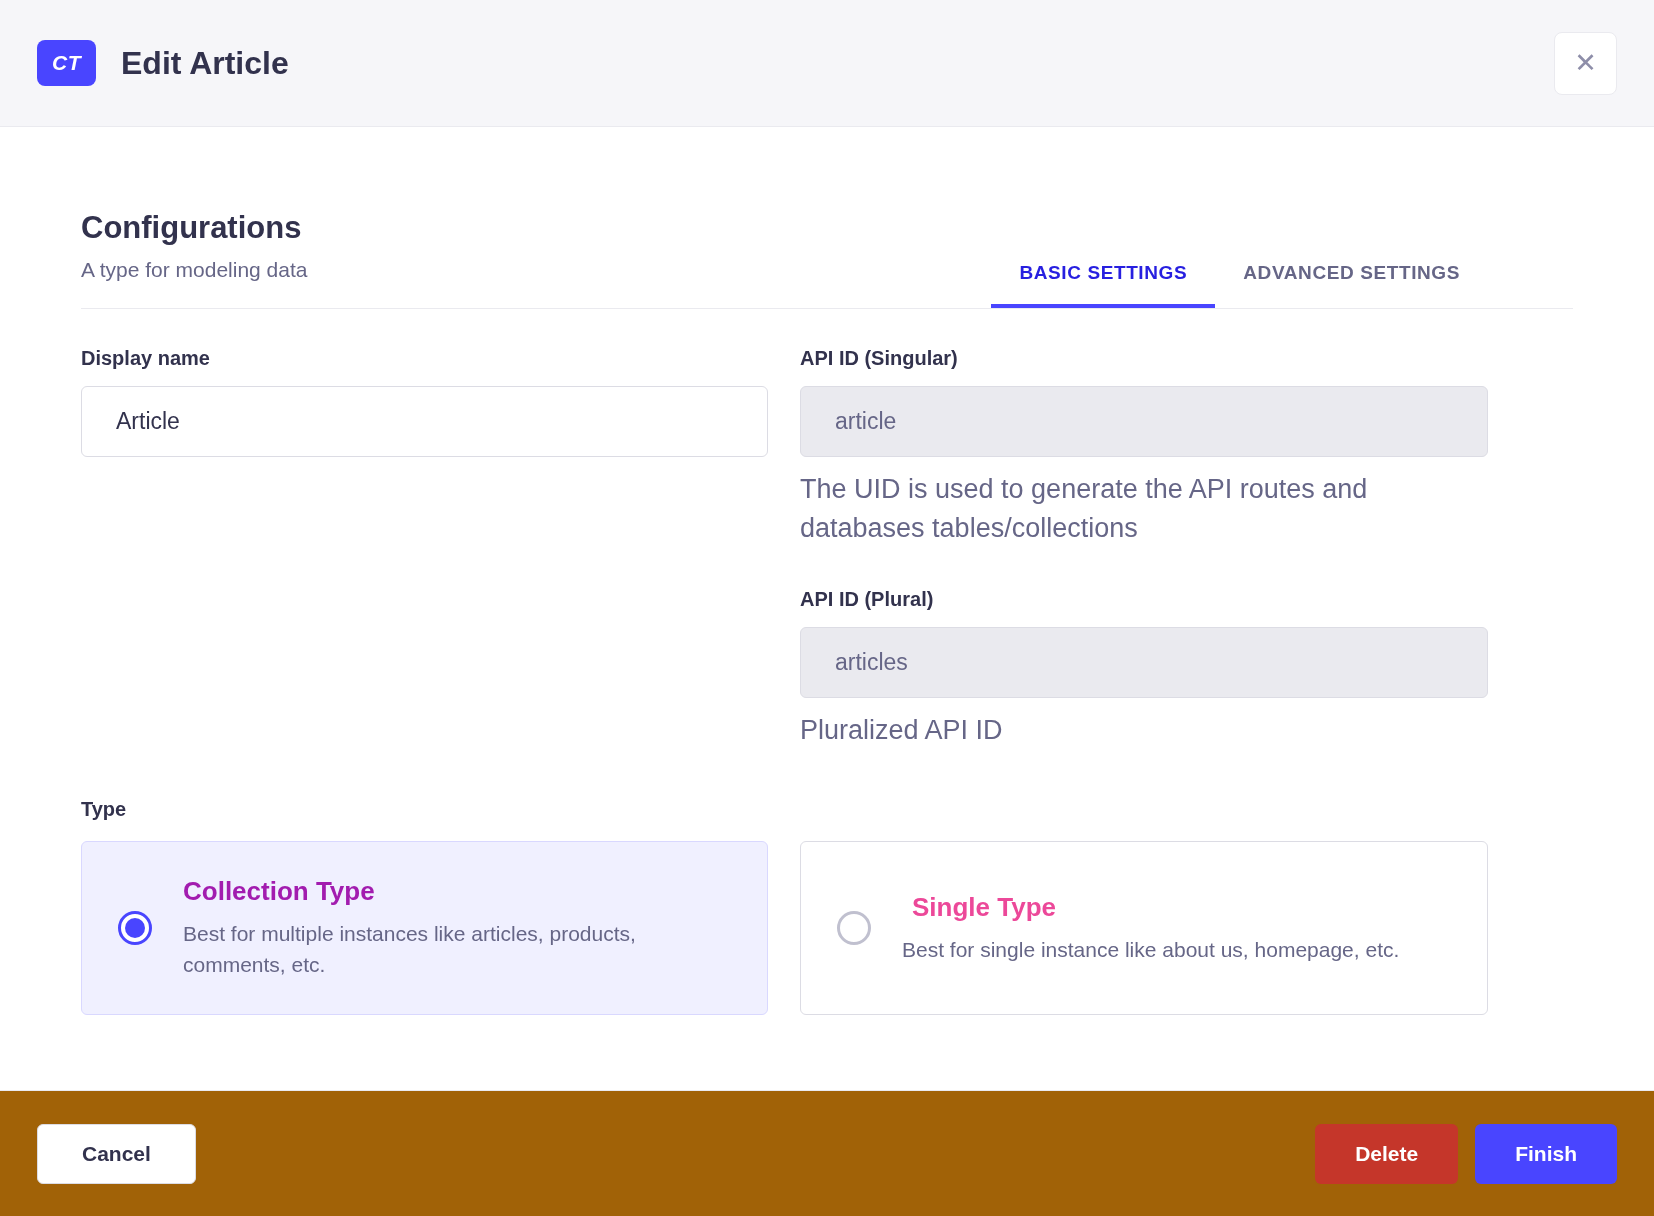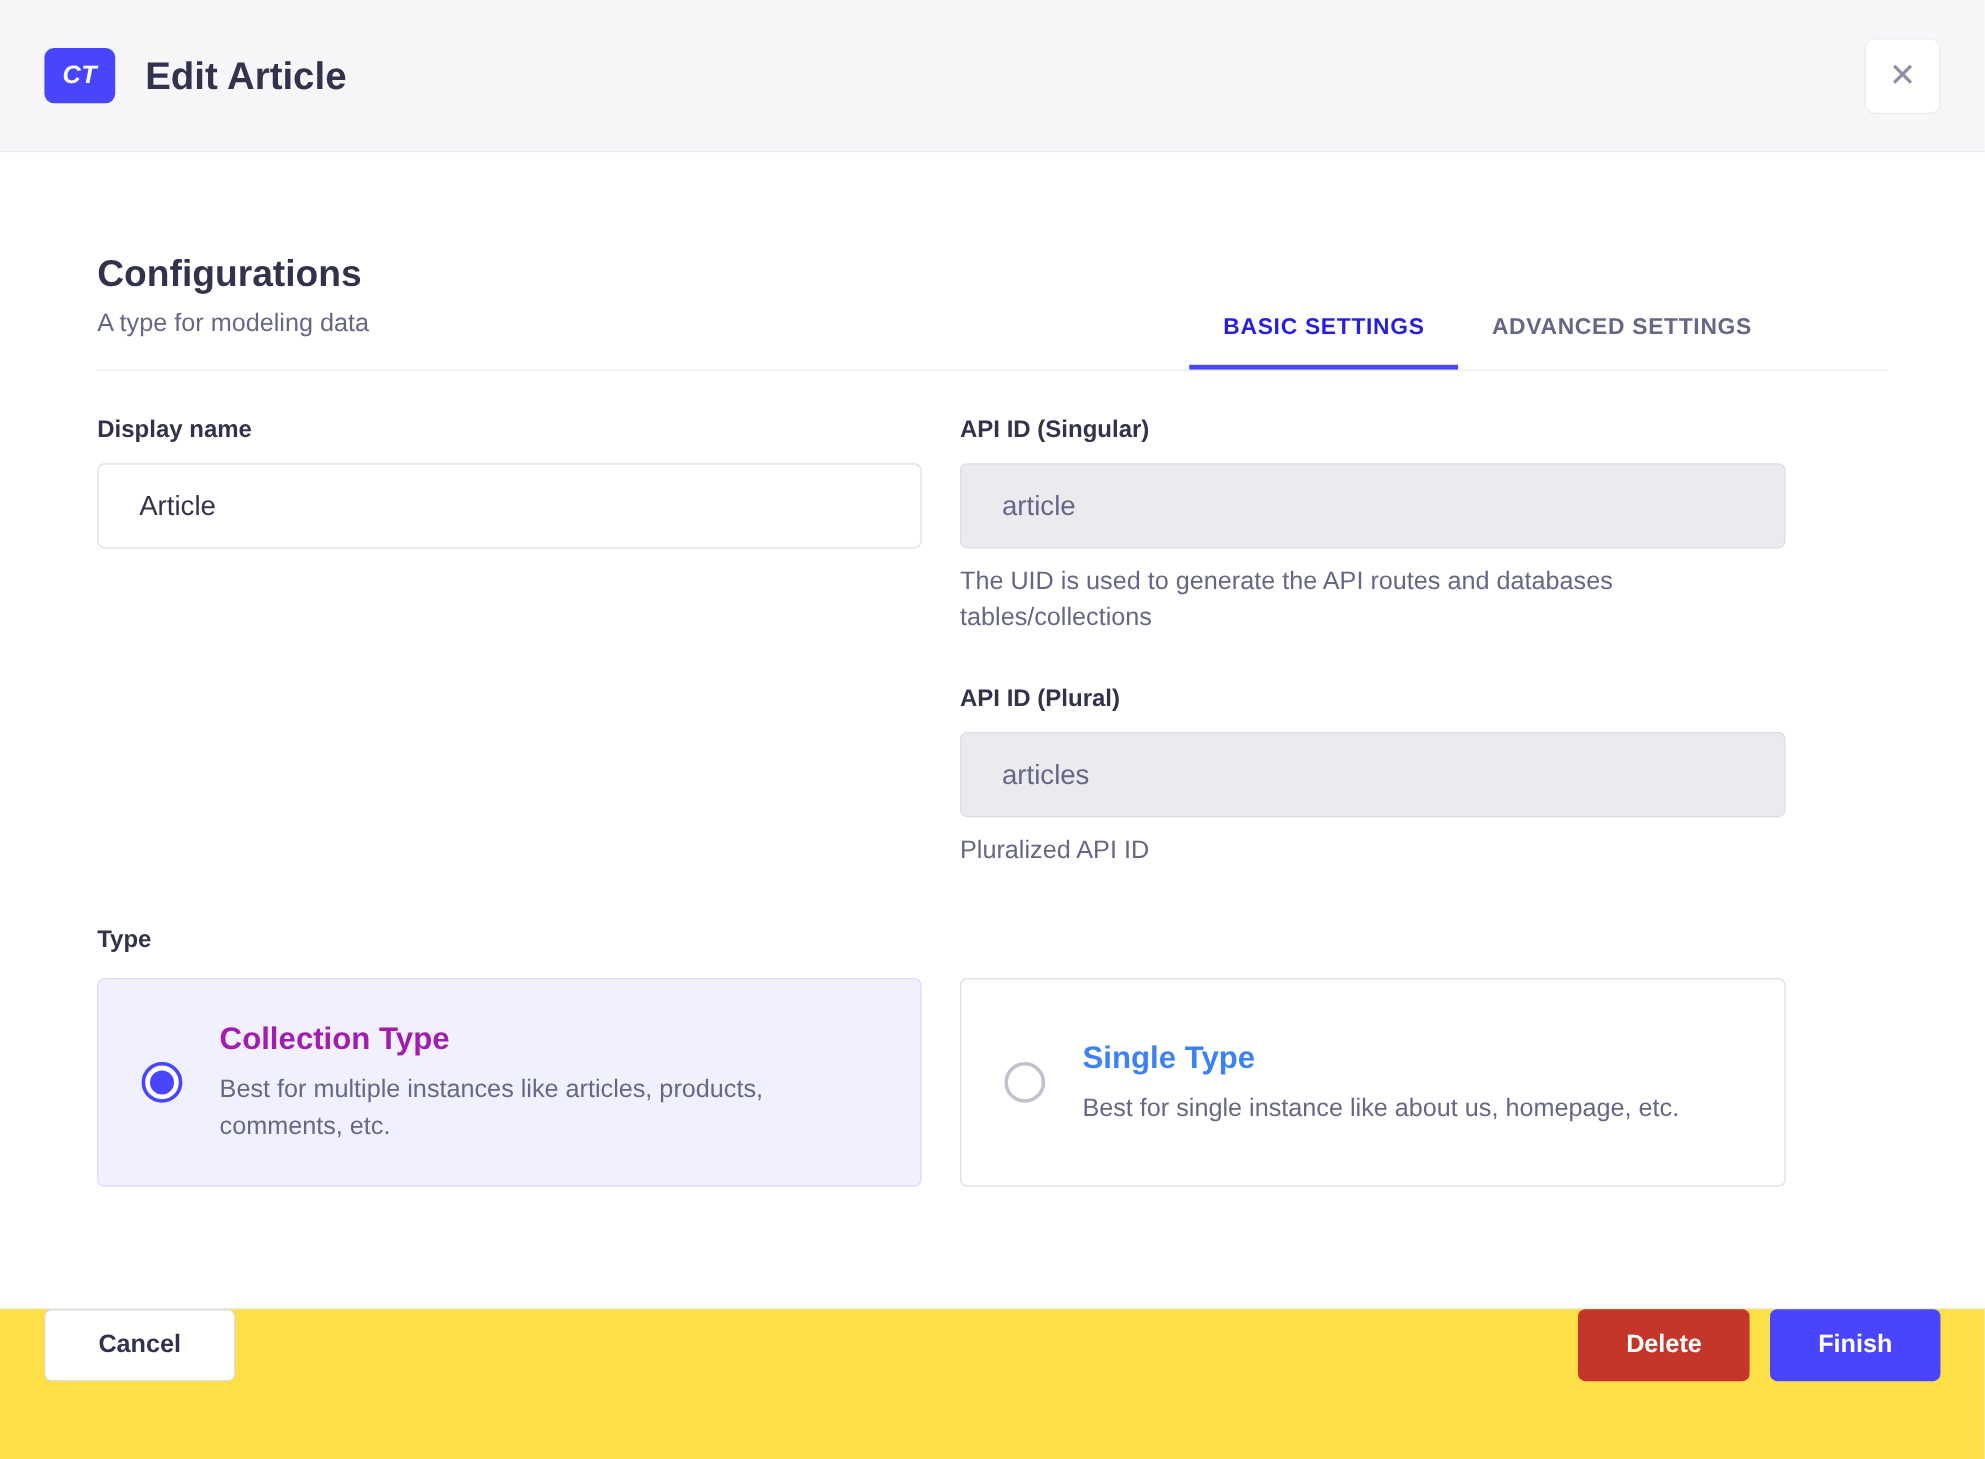"The UID is used to" .field-help { font-size: 21px -> 27px }
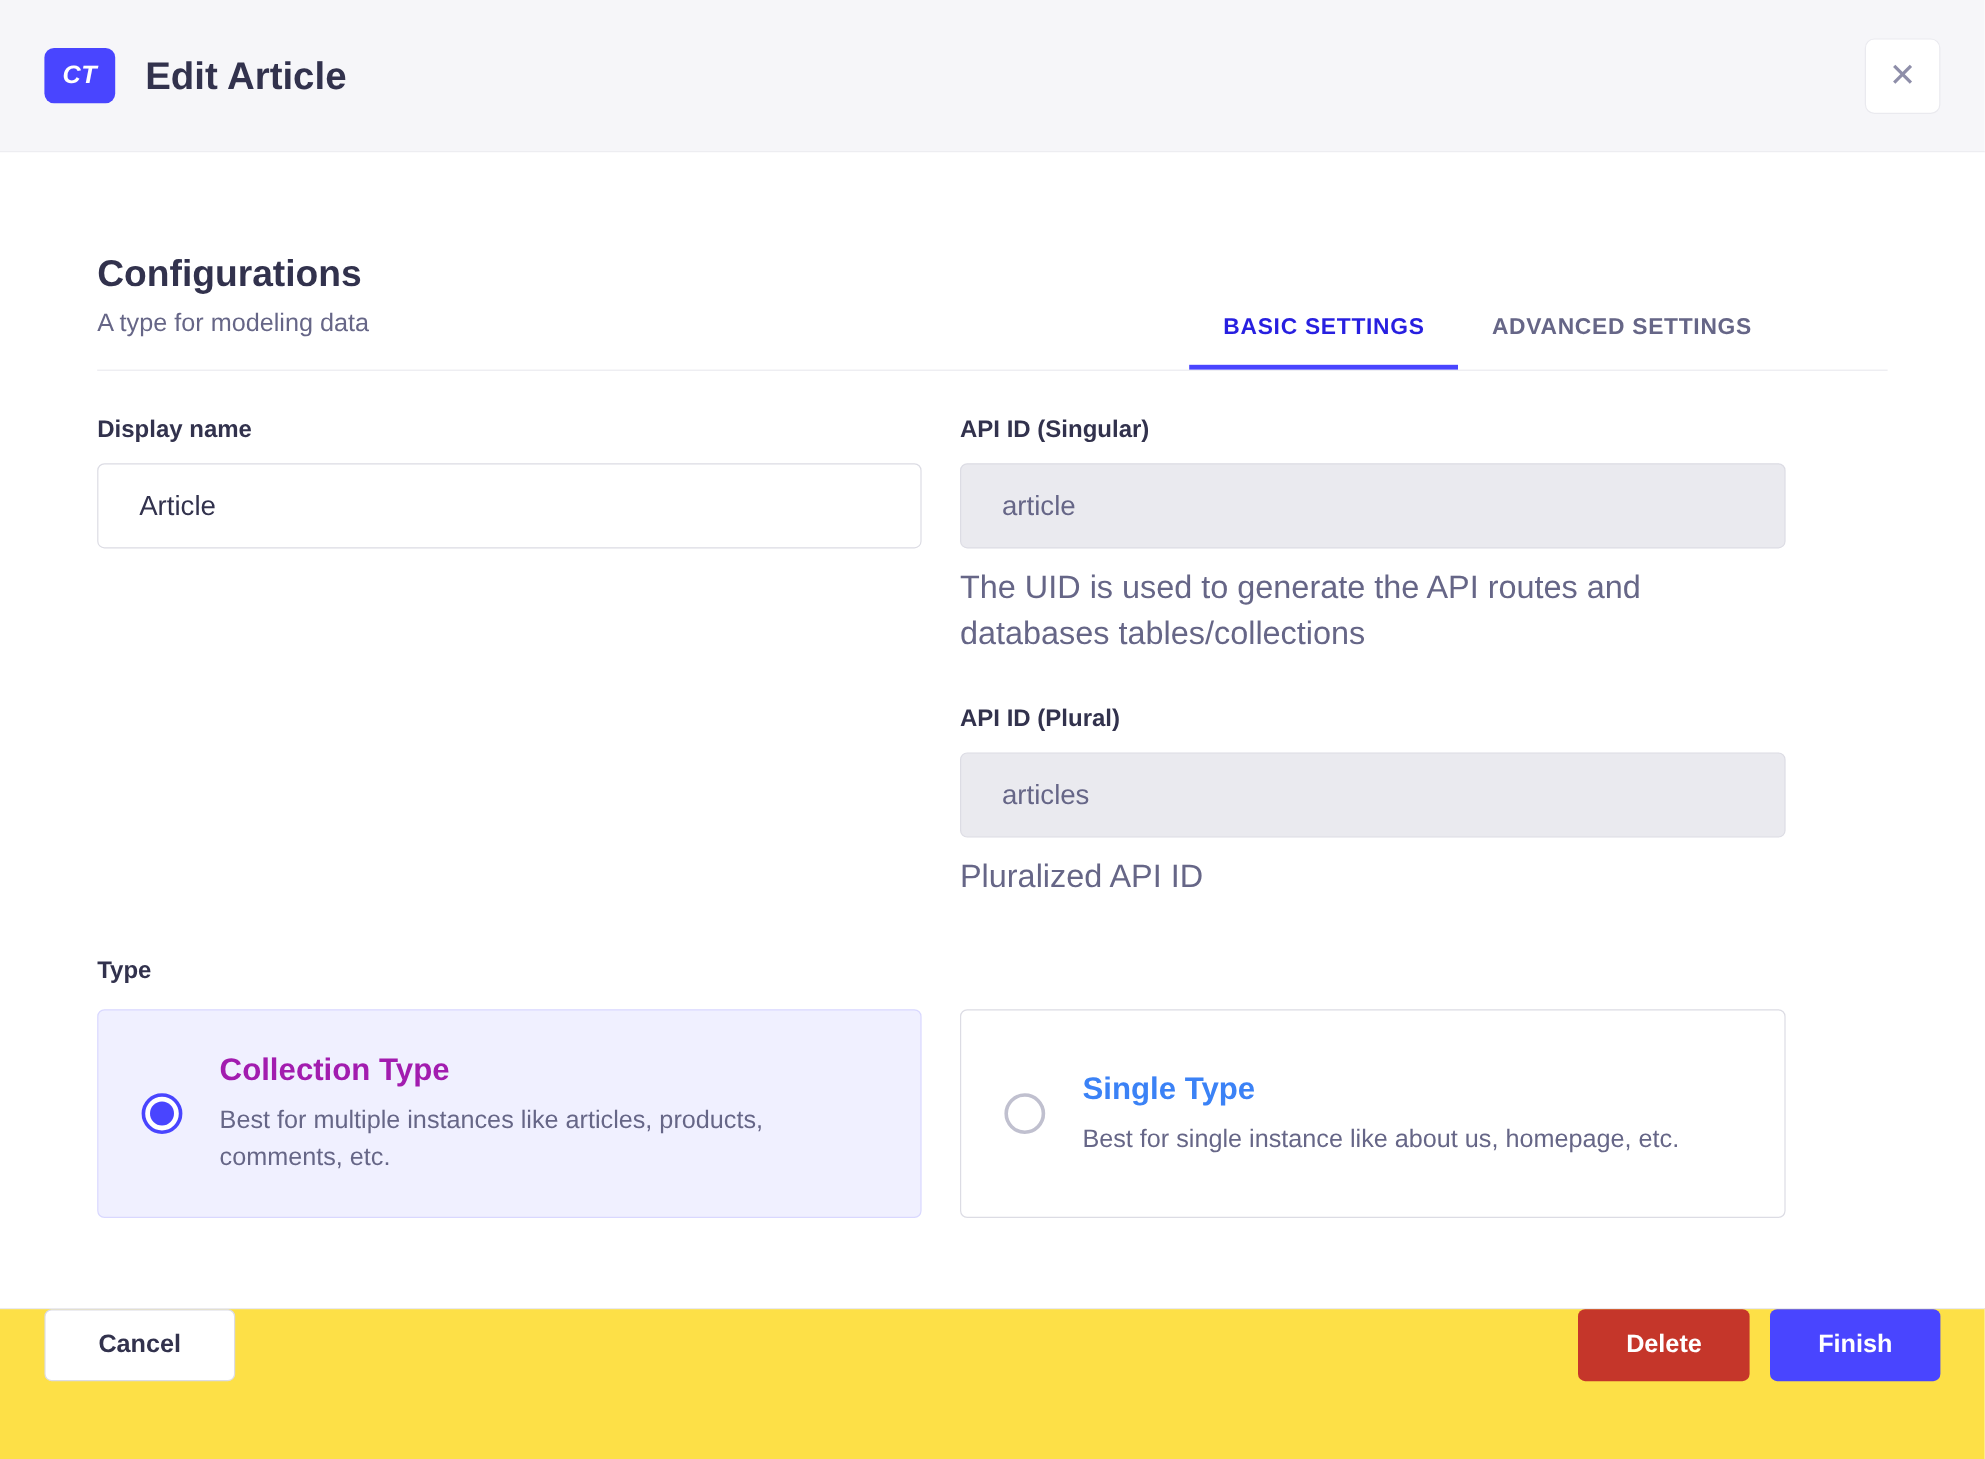"Single Type" .type-card.unselected .card-title { color: #3b82f6 -> #ec4899; margin-left: none -> 10px }
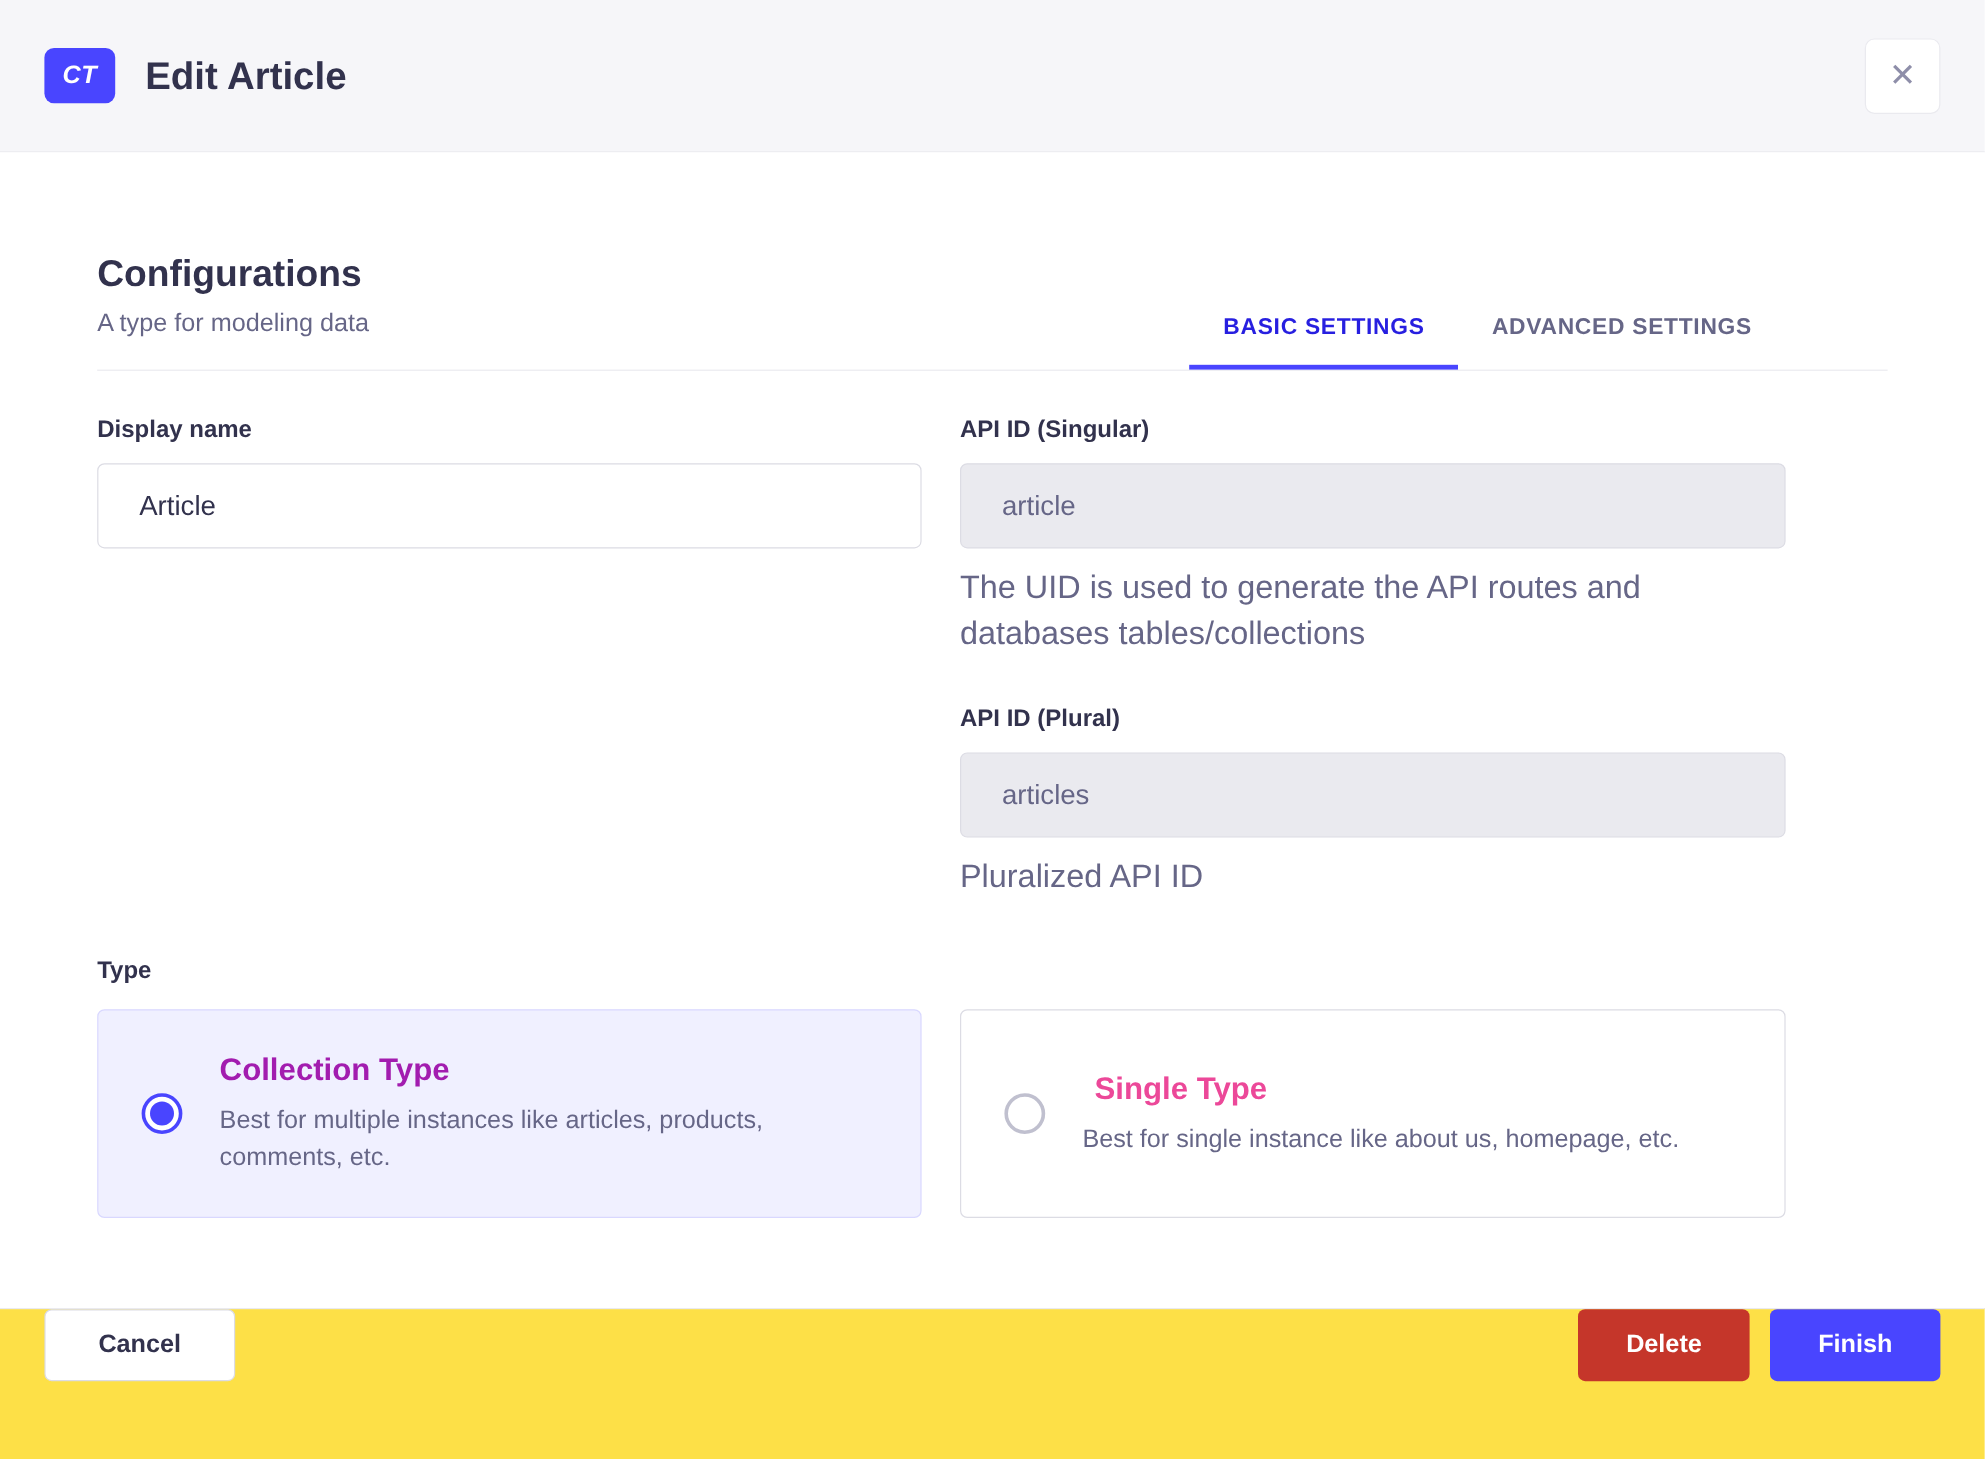"Cancel" .modal-footer { align-items: flex-start -> center; background: #fde047 -> #a16207 }
